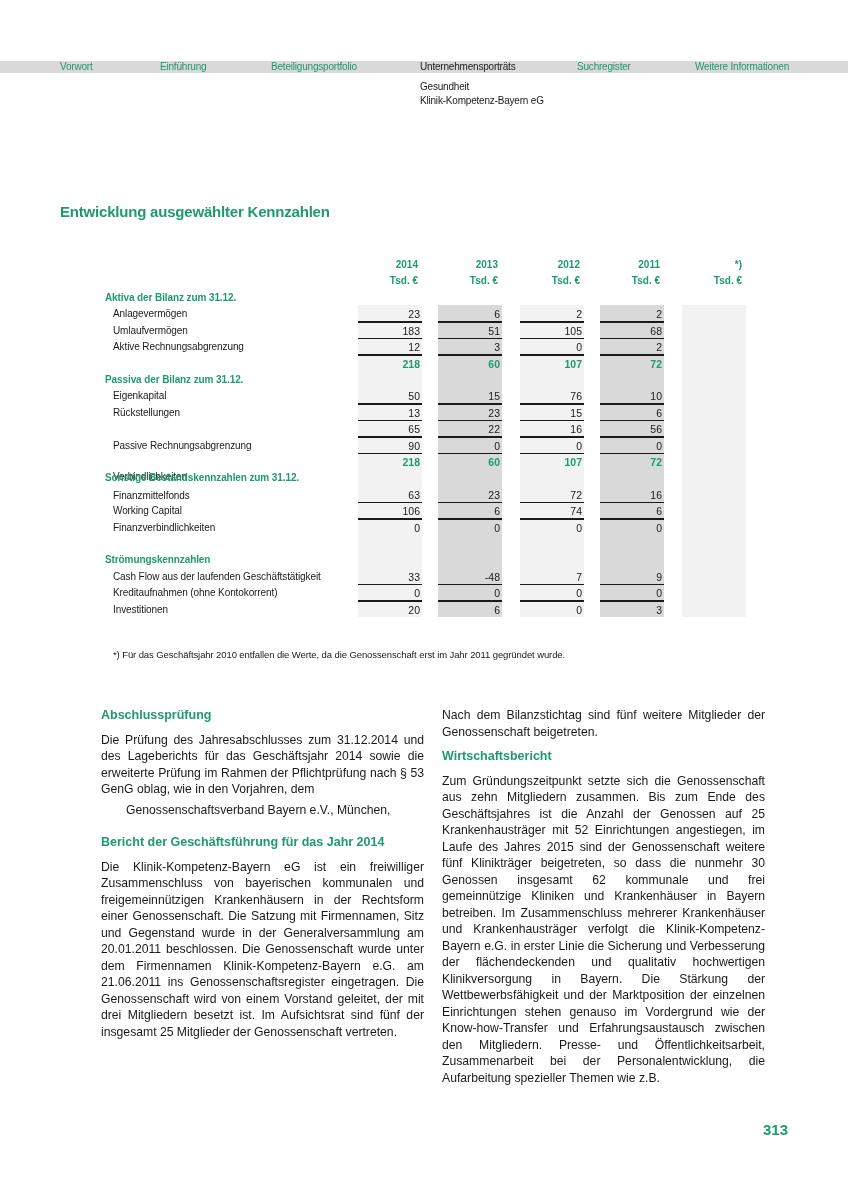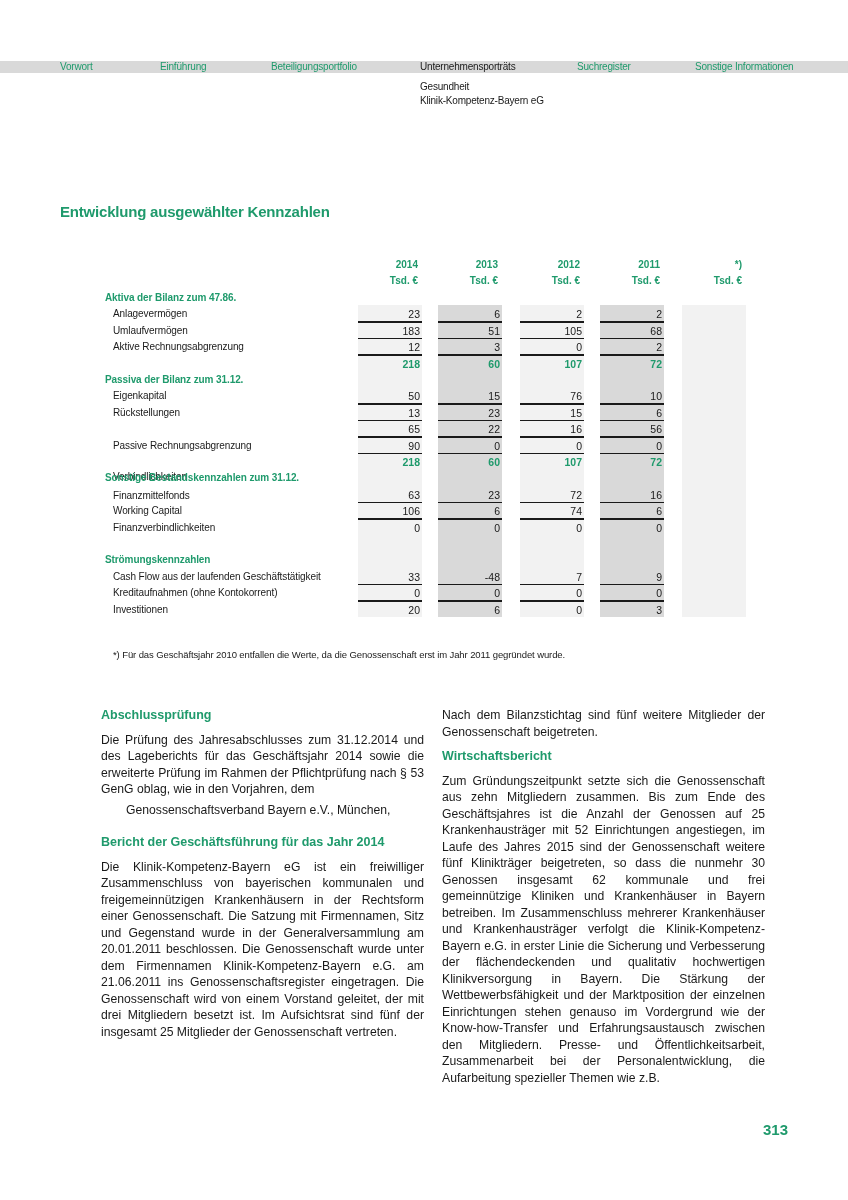"Sonstige Informationen" span.nav-item { text: Sonstige -> Weitere }
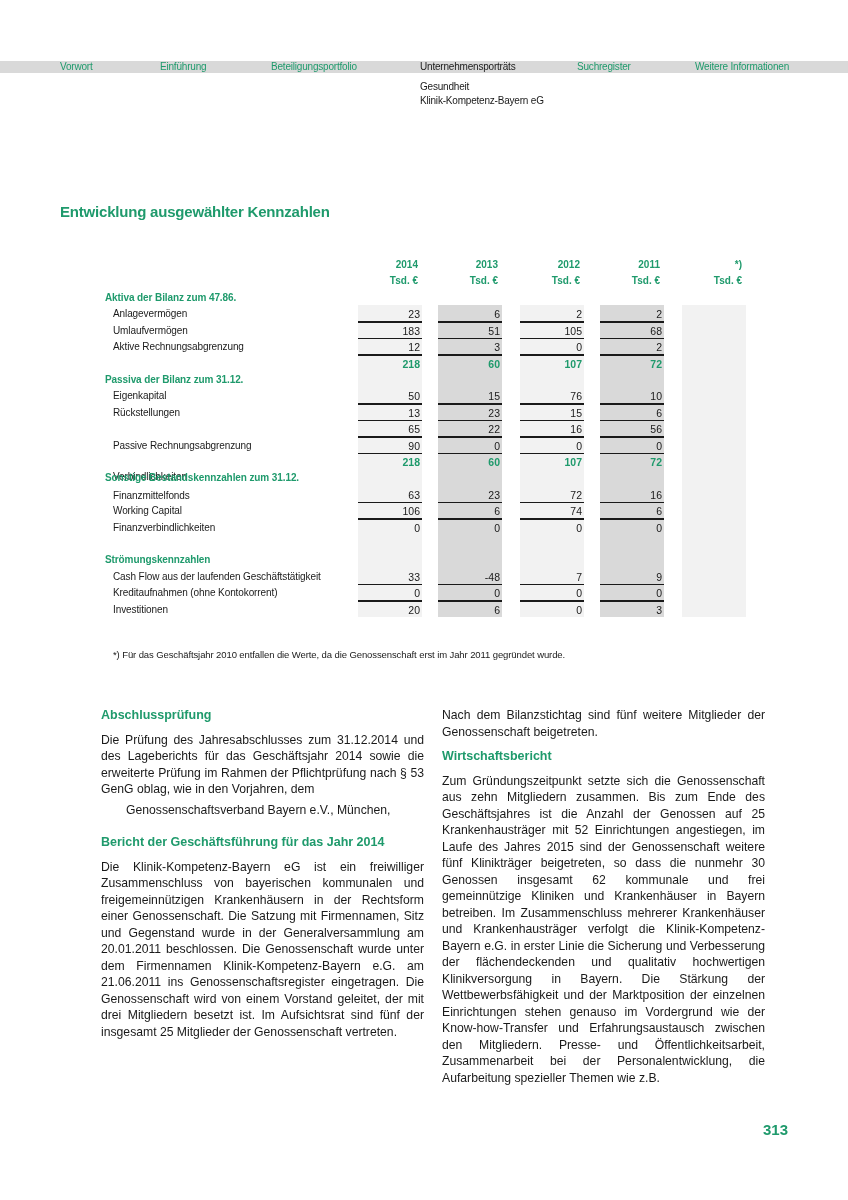"Aktiva der Bilanz zum 47.86." div.section-label { text: 47.86 -> 31.12 }
